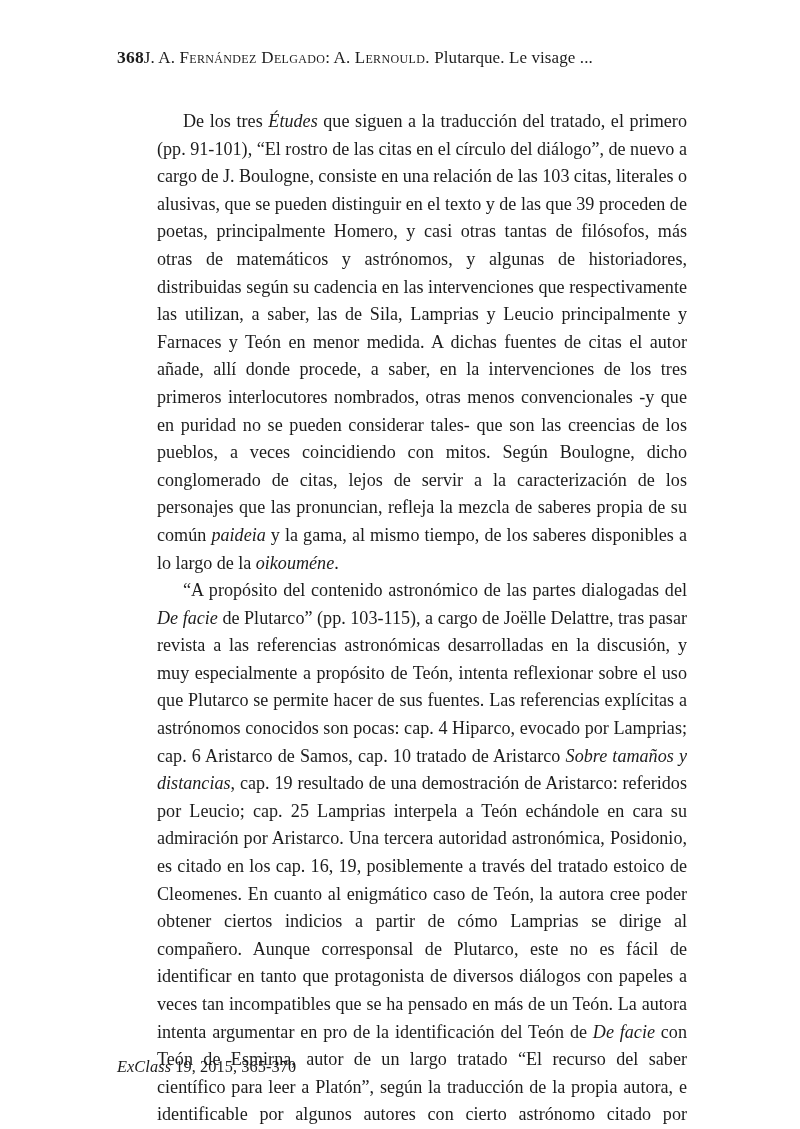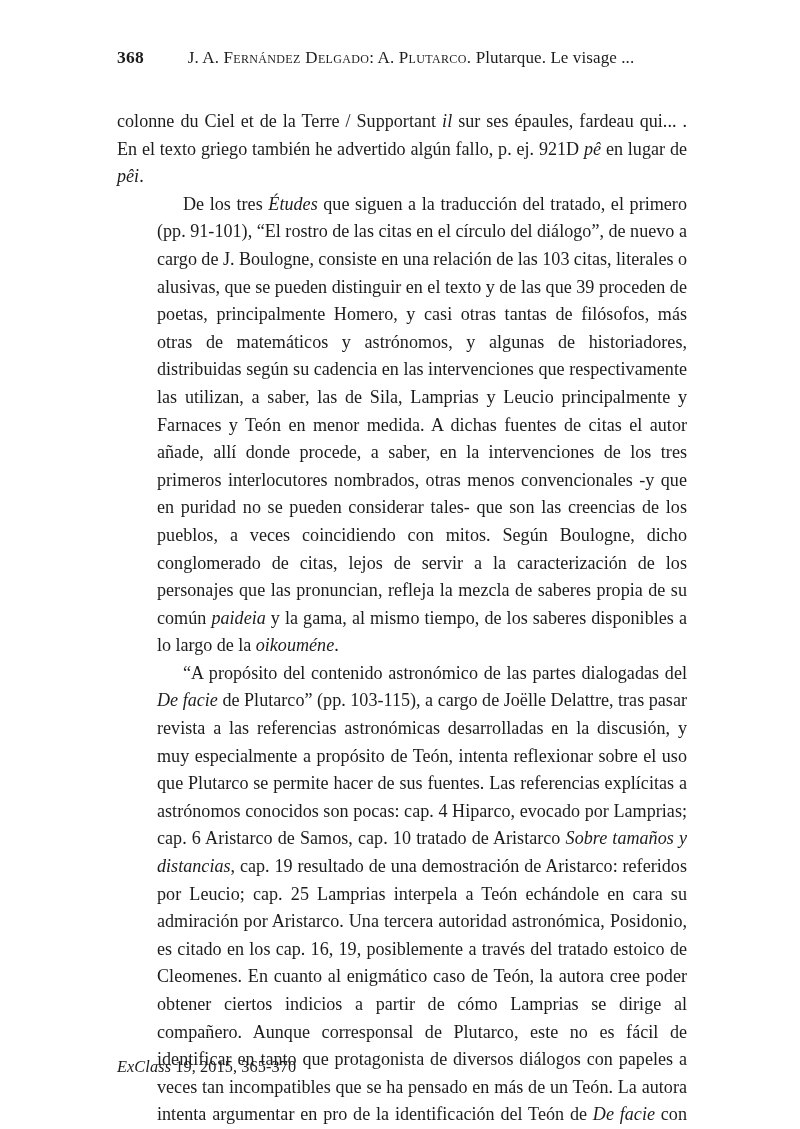"368" .folio { margin-right: 44px -> none }
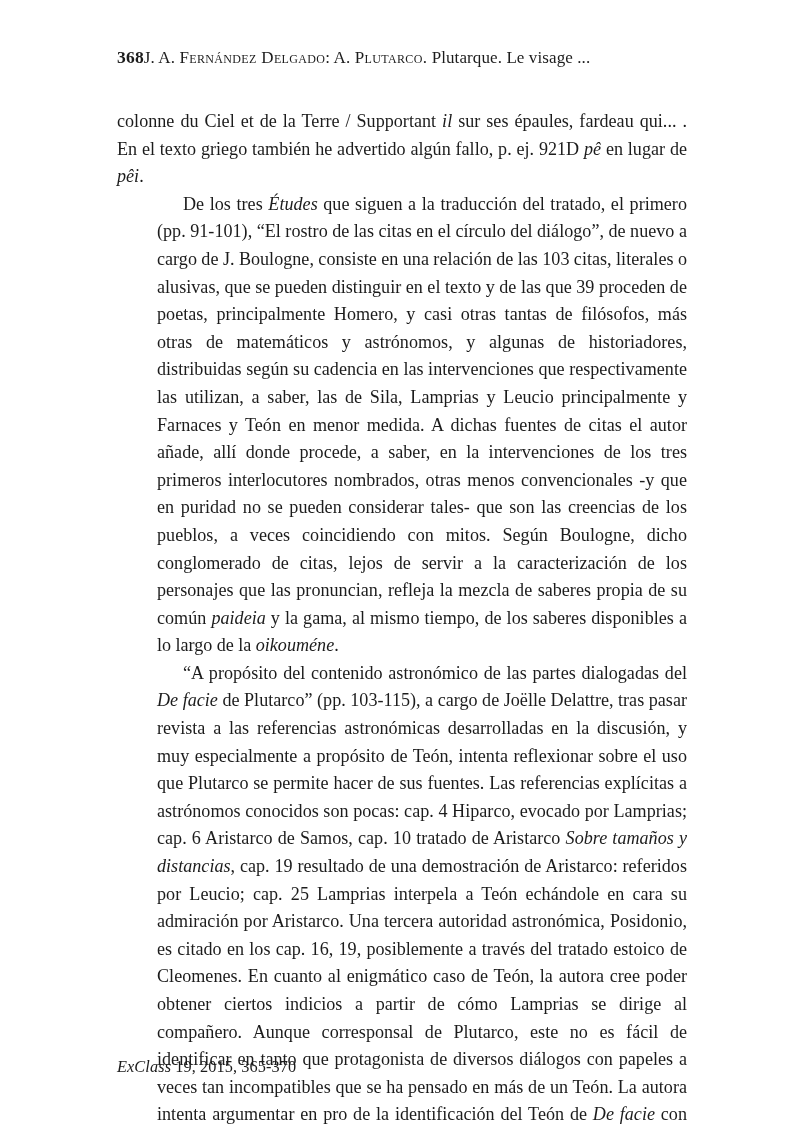"Plutarco." span.sc { text: Plutarco -> Lernould }
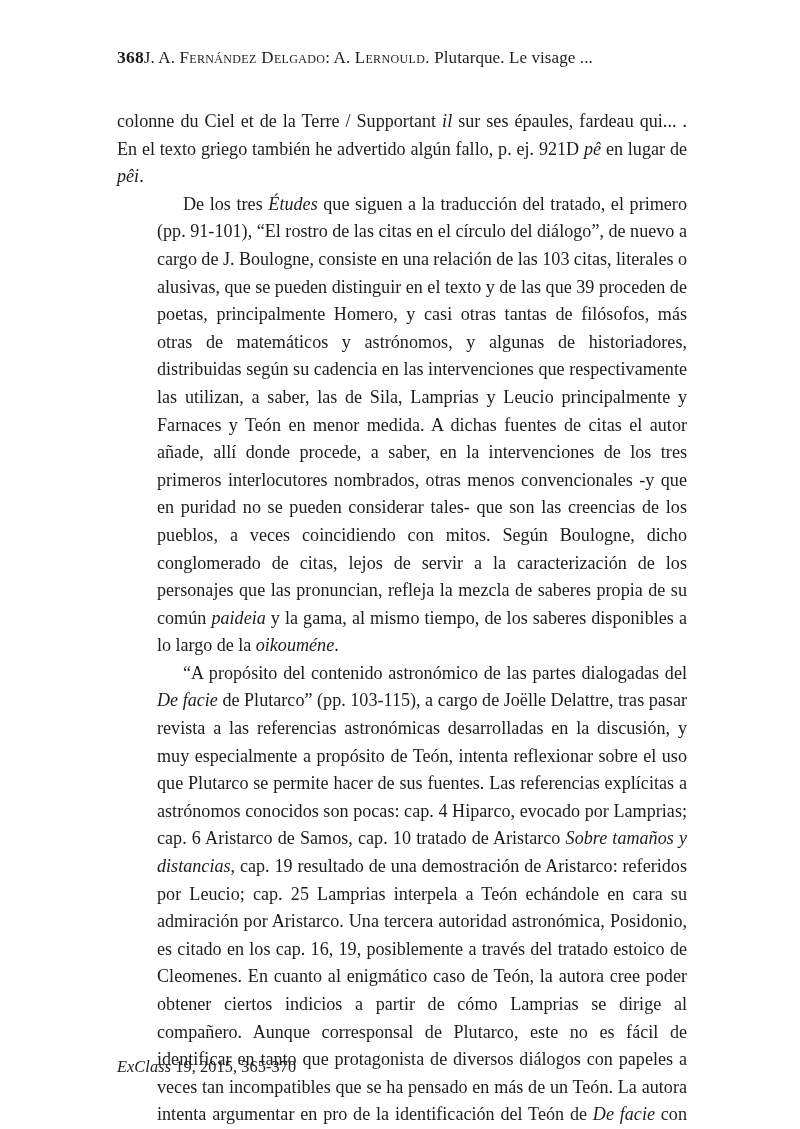"colonne du Ciel et de" p.para { html: <p><span>colonne du Ciel et de la Terre / Supportant </span><i>il</i><span> sur ses épaules, fardeau qui... . En el texto griego también he advertido algún fallo, p. ej. 921D </span><i>pê</i><span> en lugar de </span><i>pêi</i><span>.</span></p> -> none }
